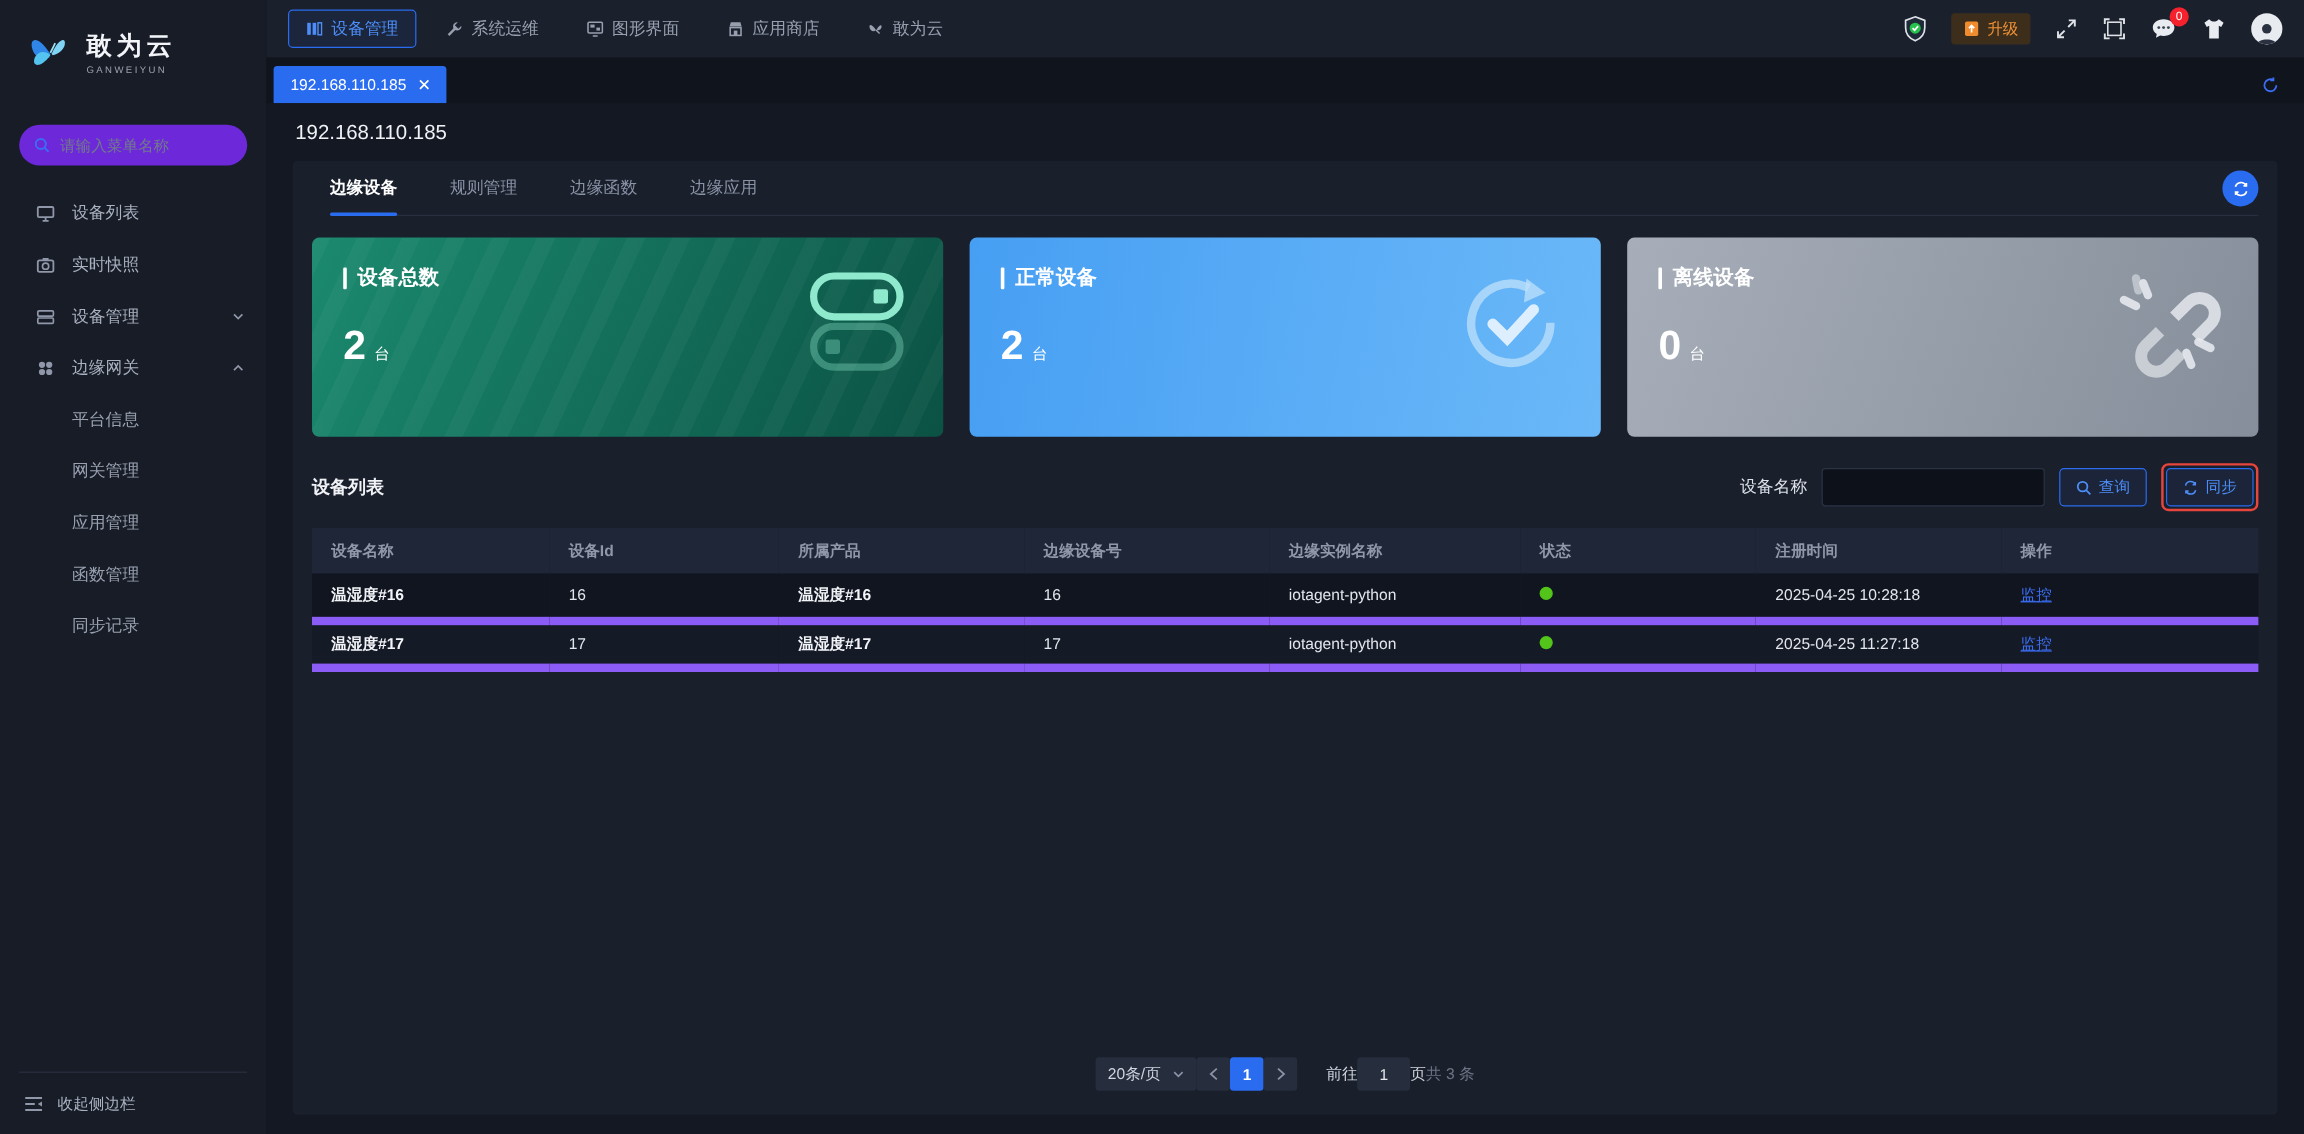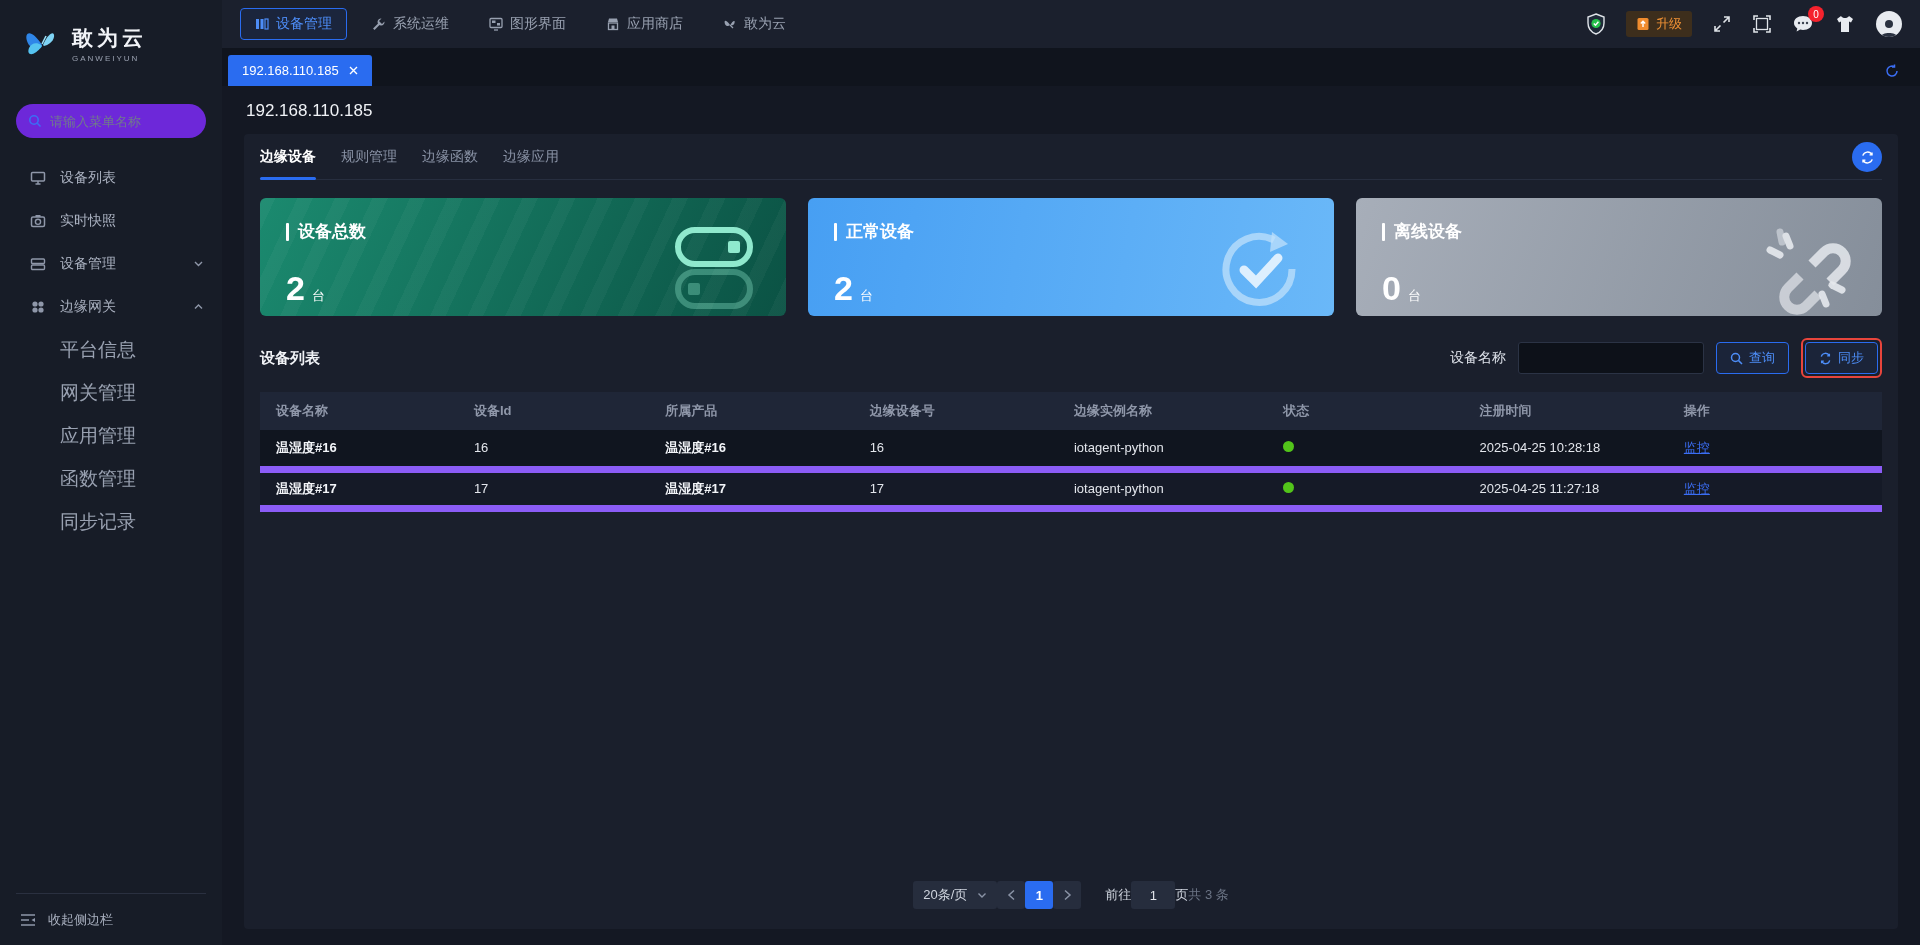"边缘设备" .panel-tabs { gap: 25px -> 44px; margin-left: none -> 15px }
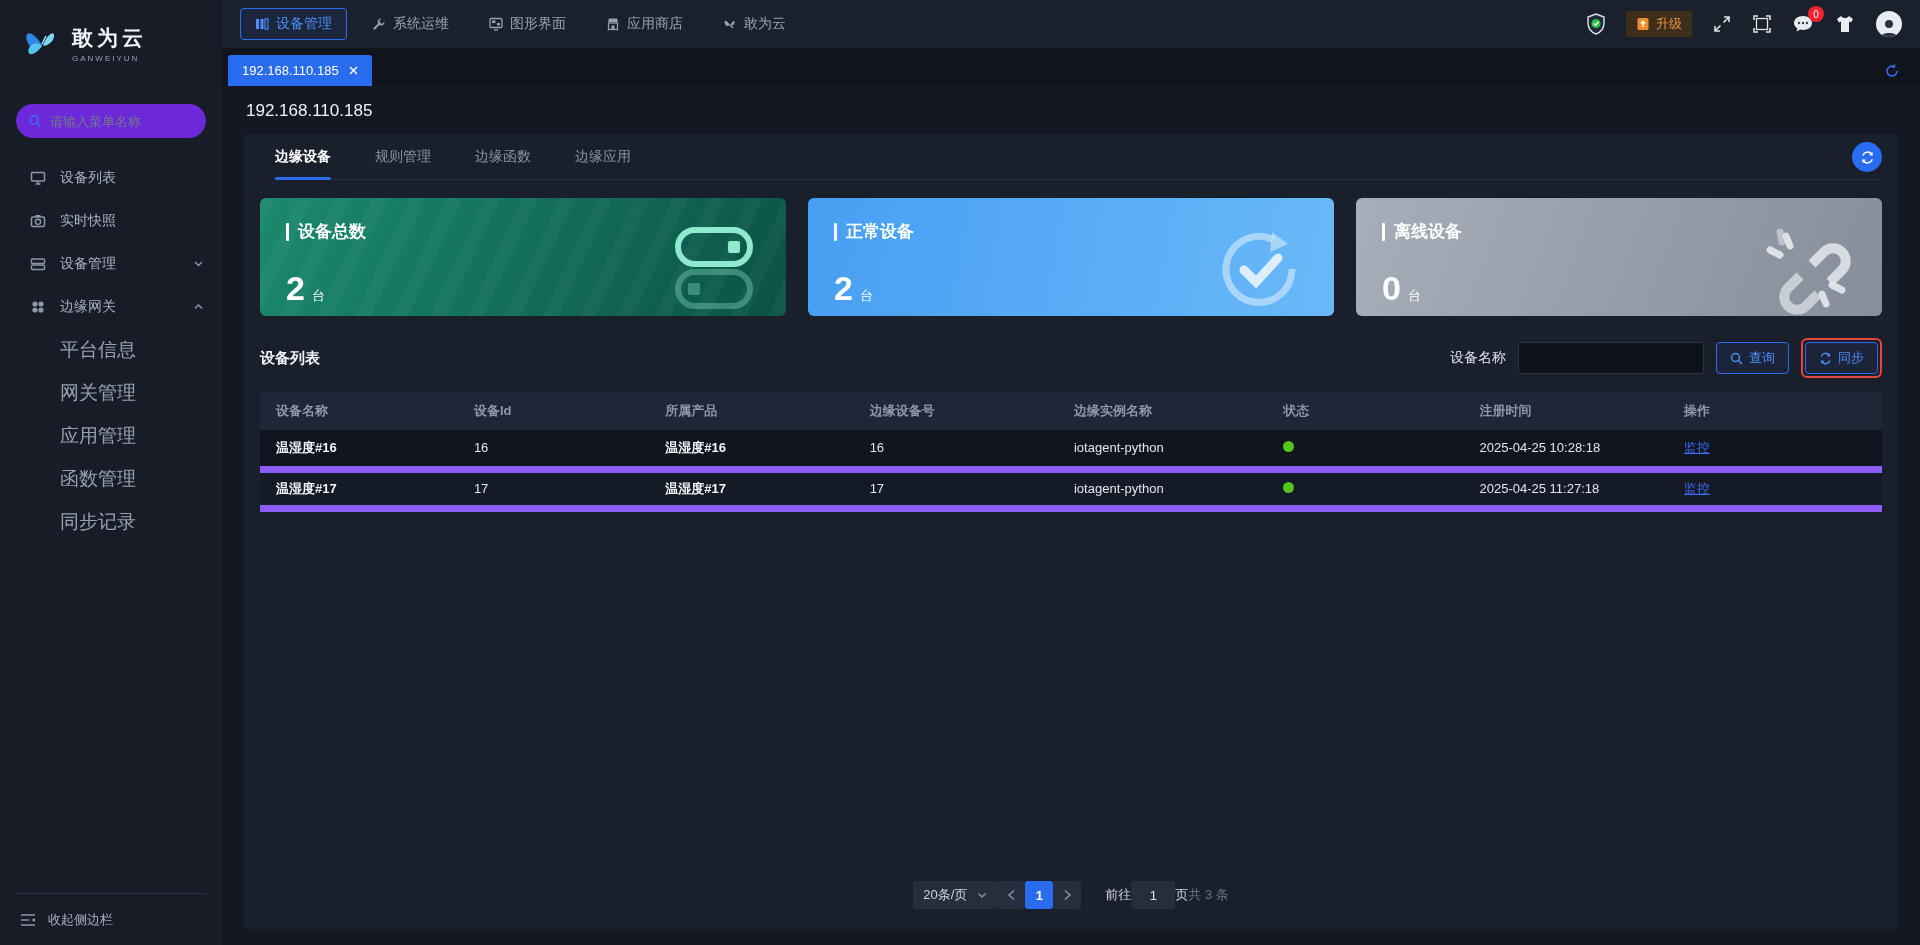"正常设备" .stat-card { height: 118px -> 166px }
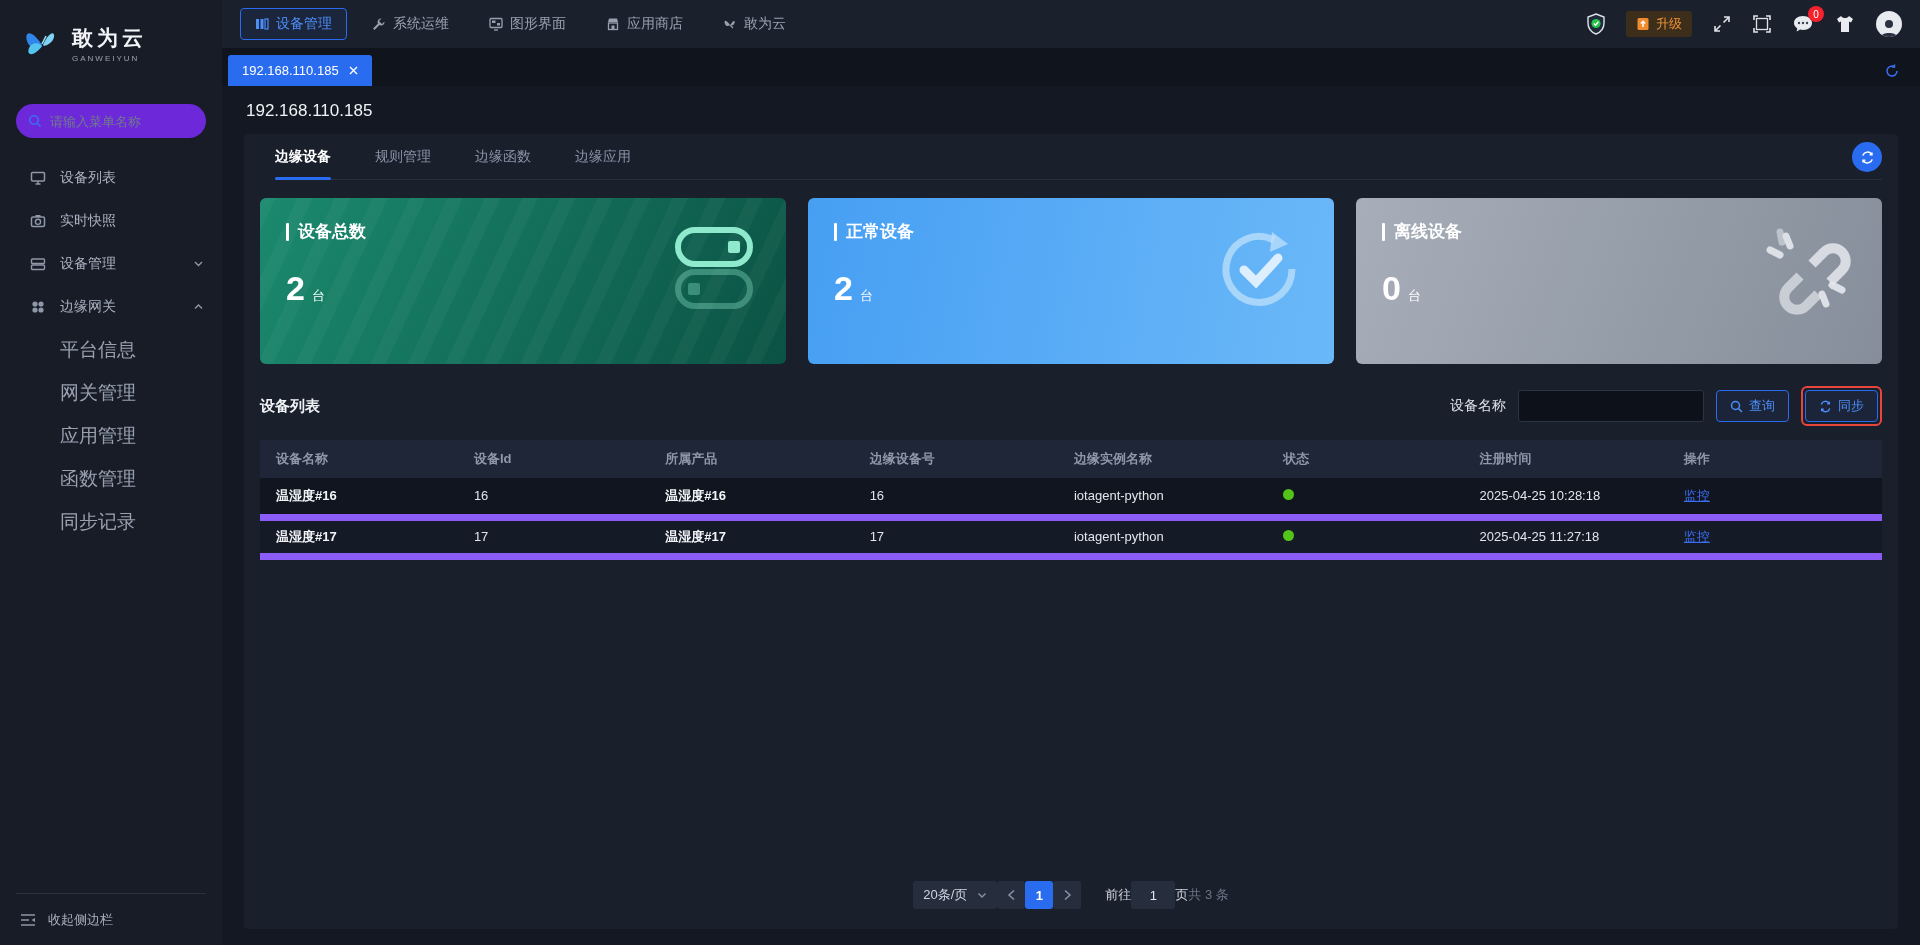"平台信息" .sub-item { font-size: 19px -> 14px }
